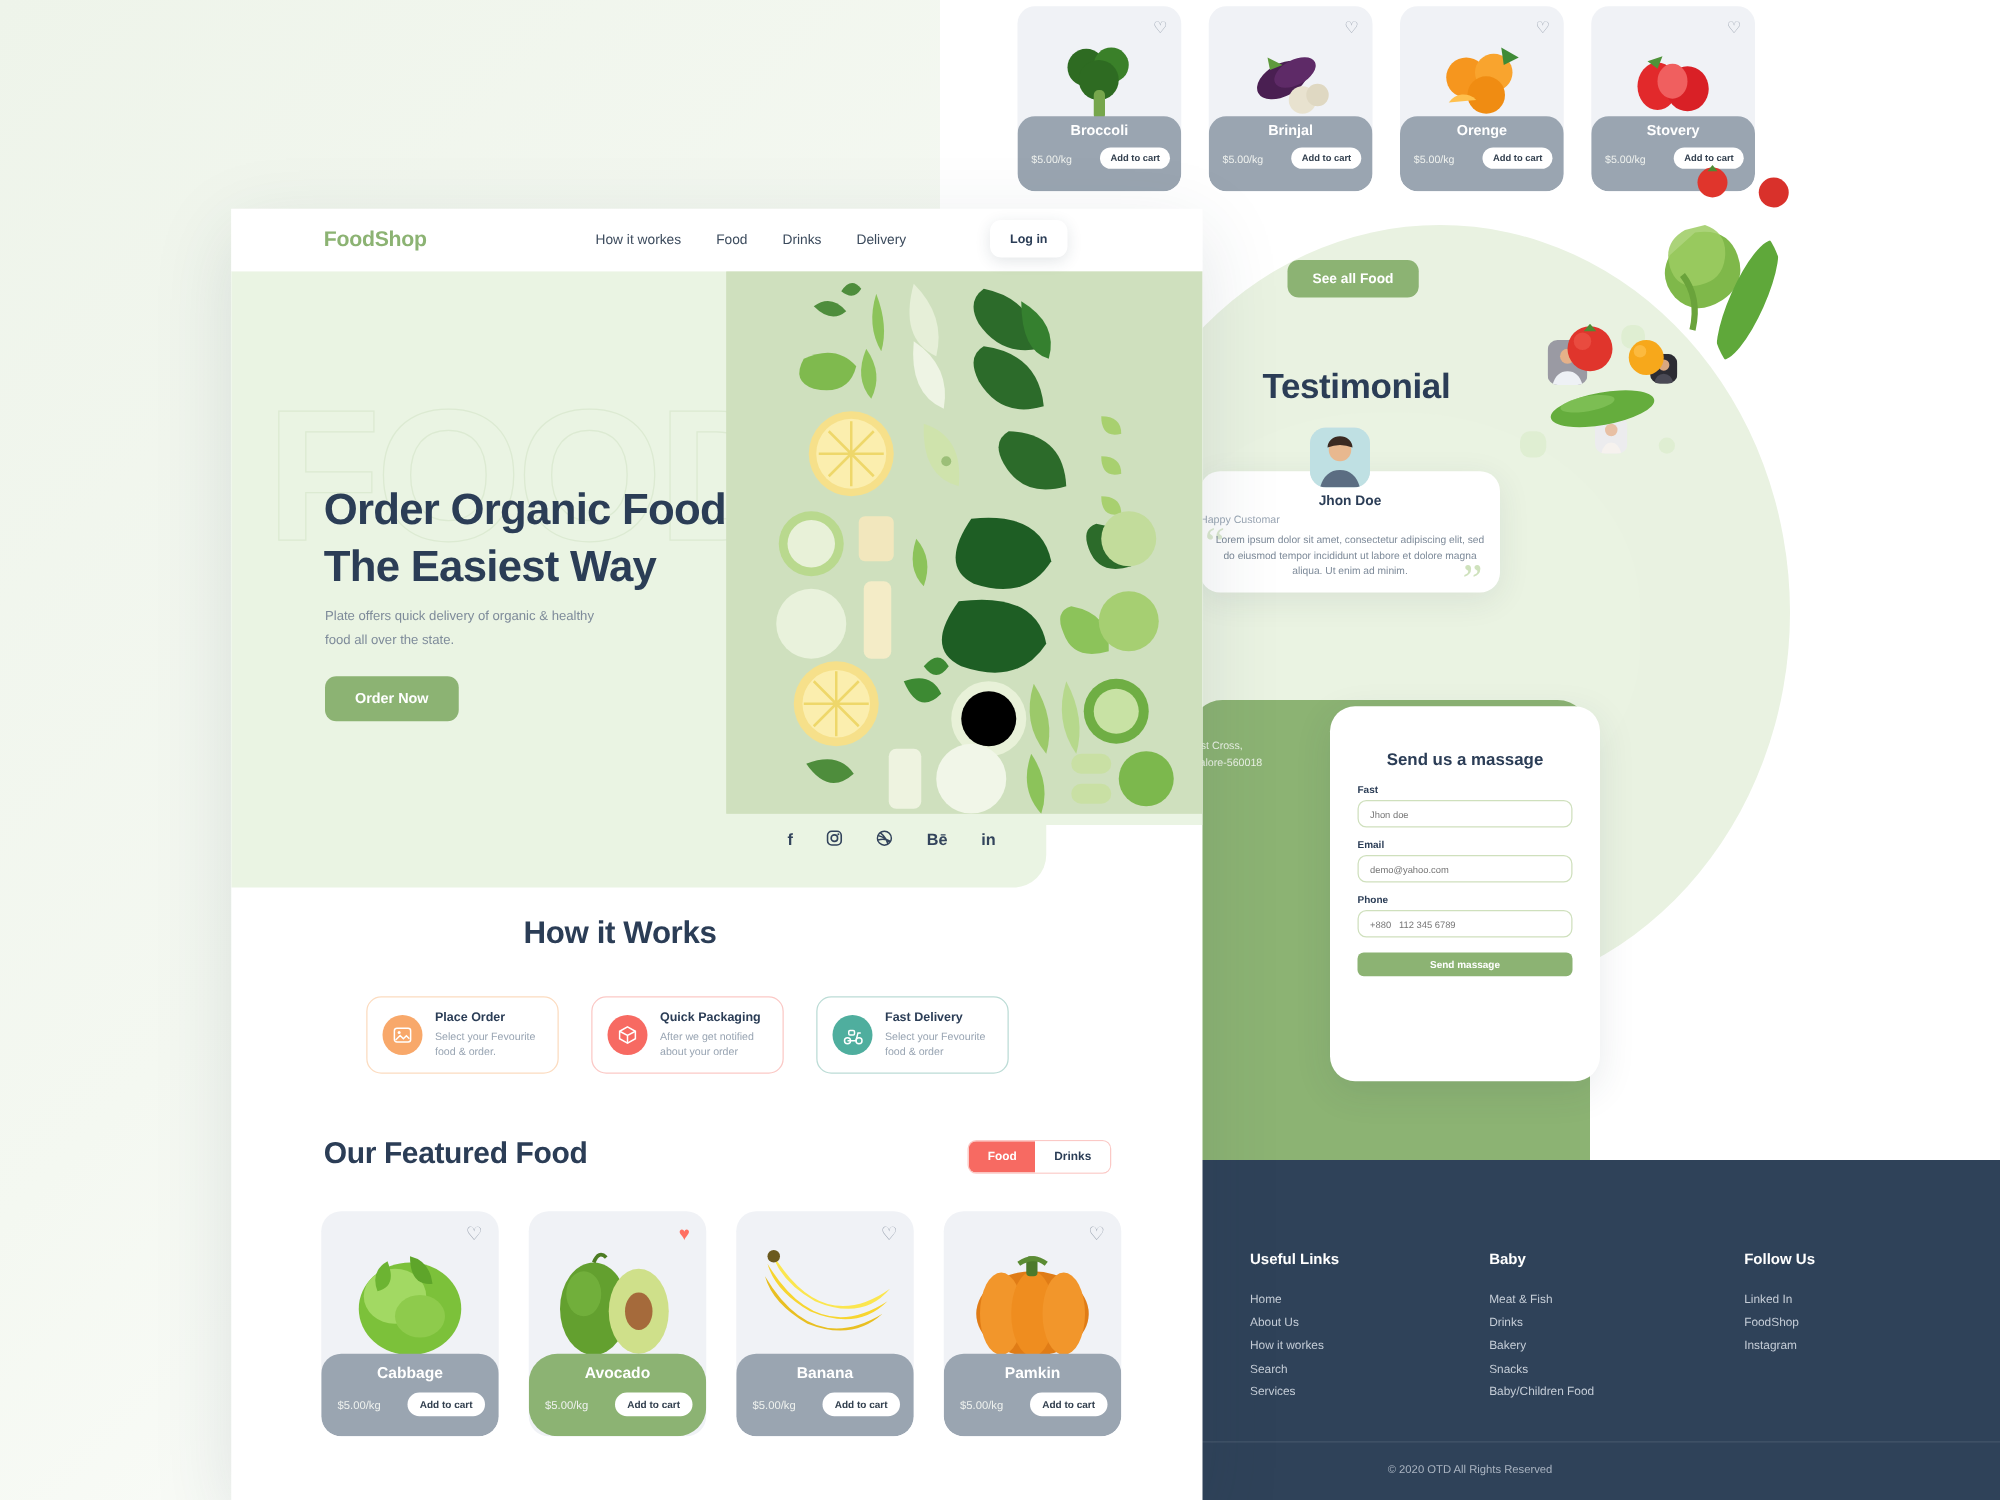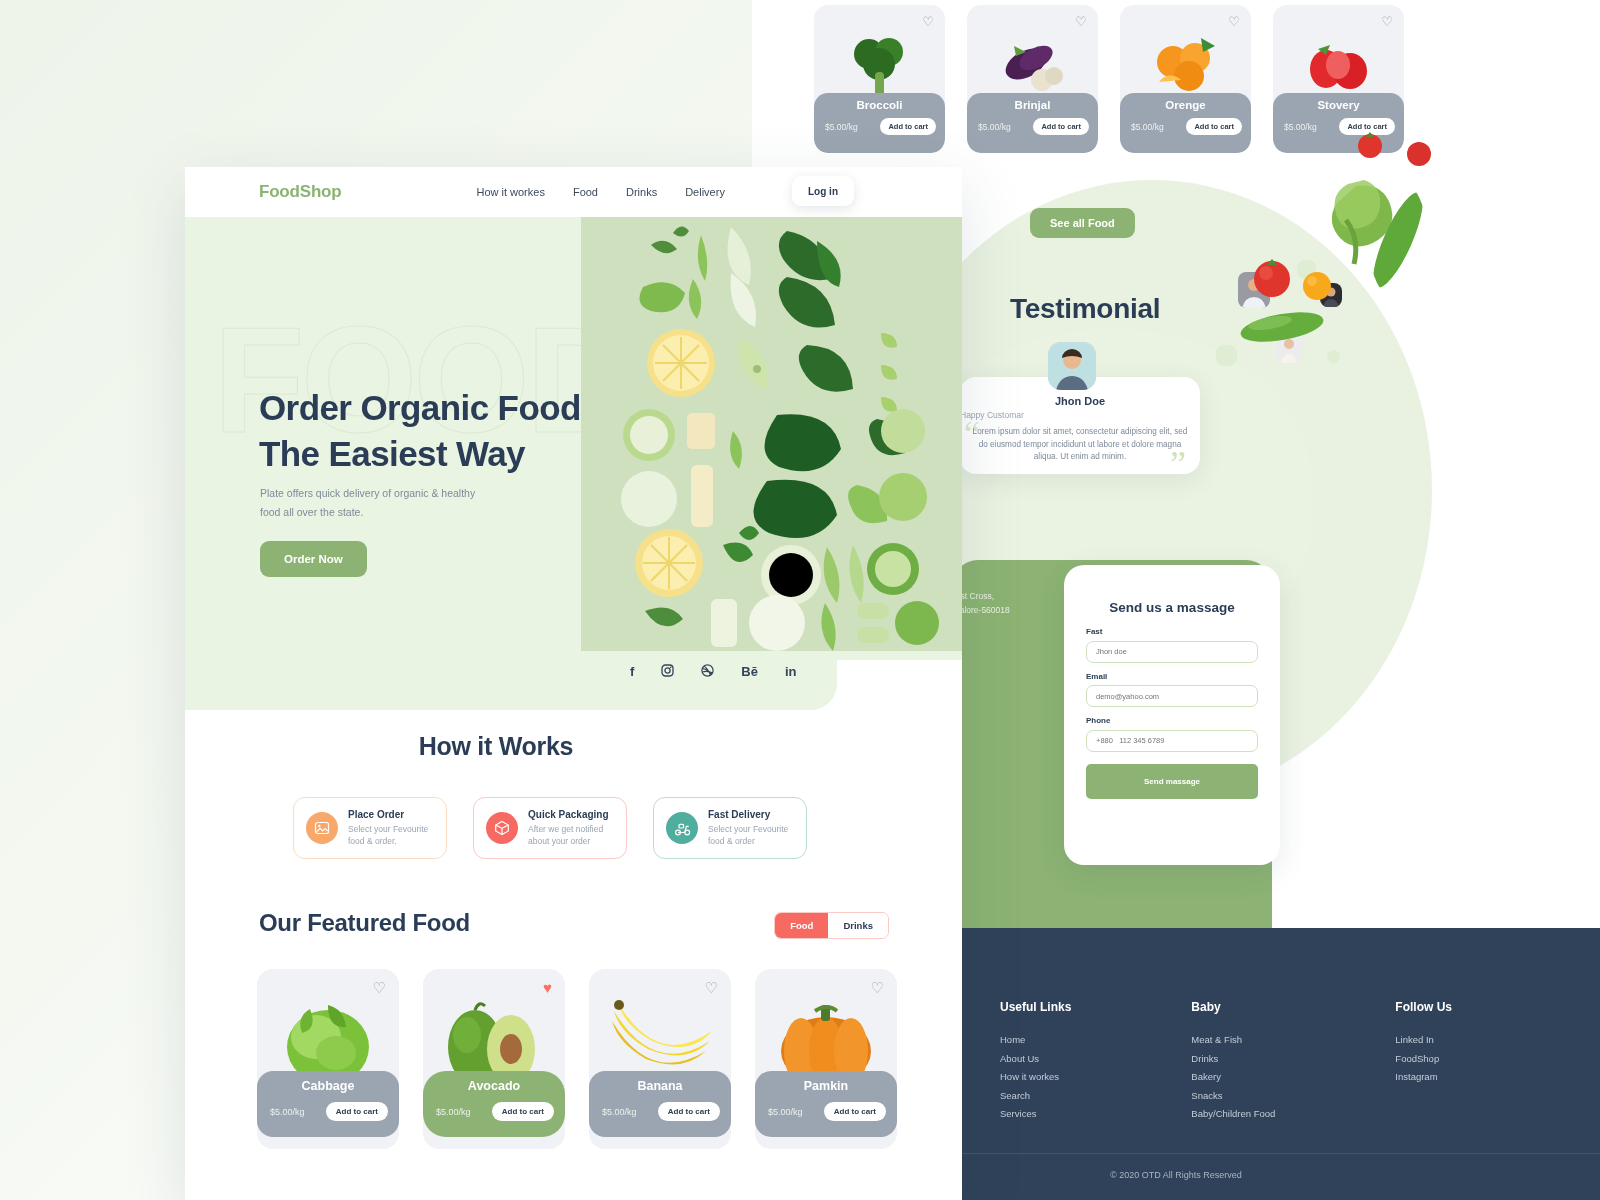"Send massage" .cf-send { height: 35px -> 19px }
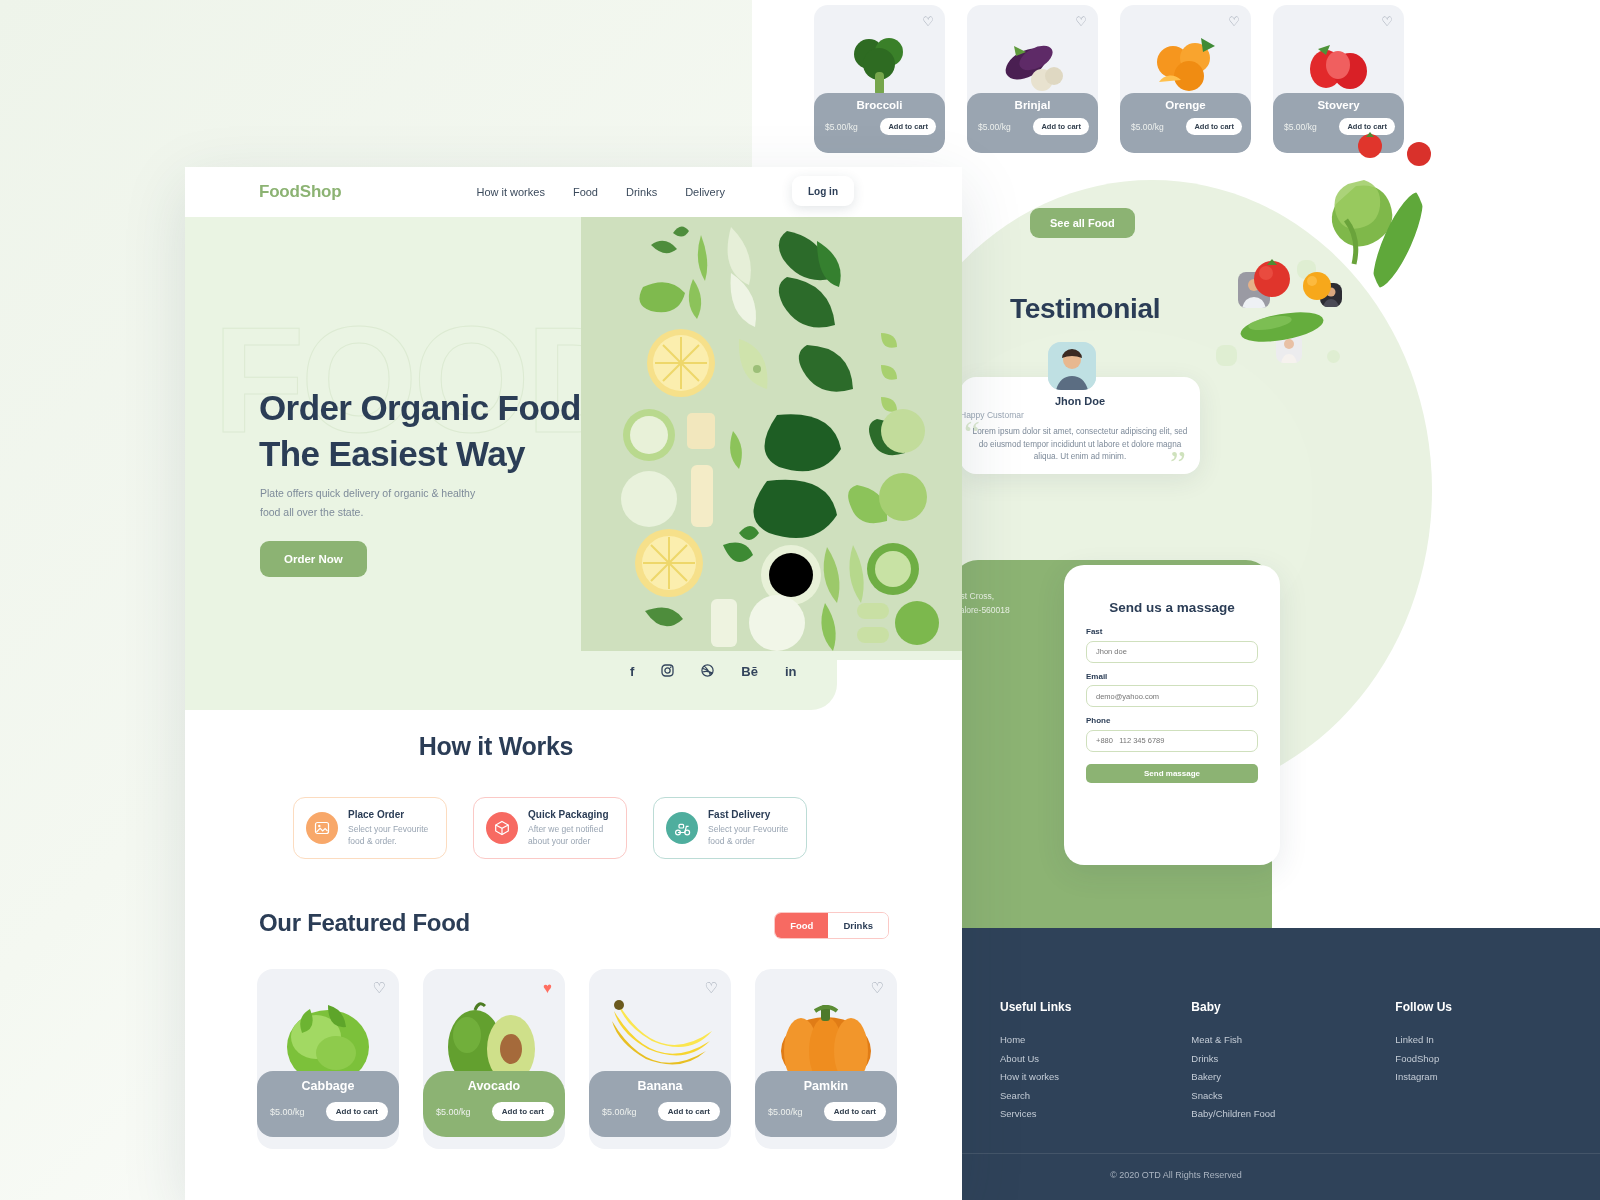"Cabbage" .ffoot { bottom: 12px -> 0 }
